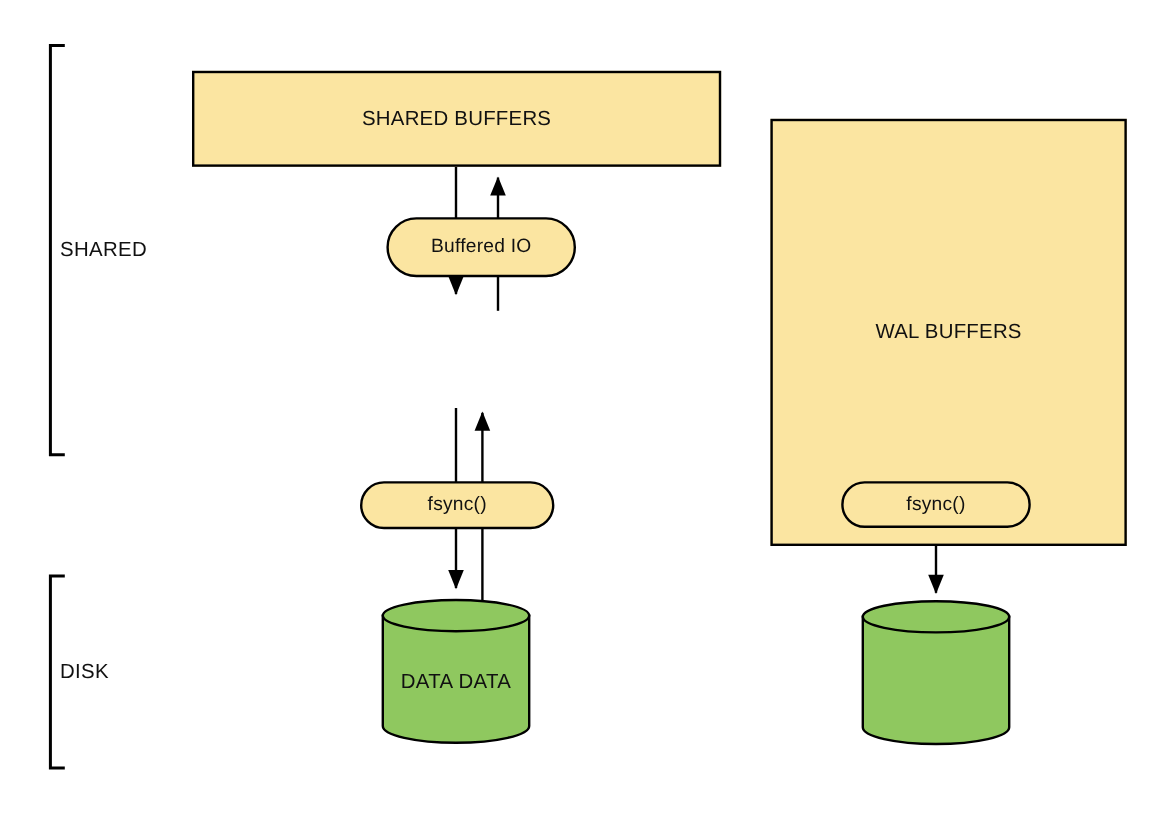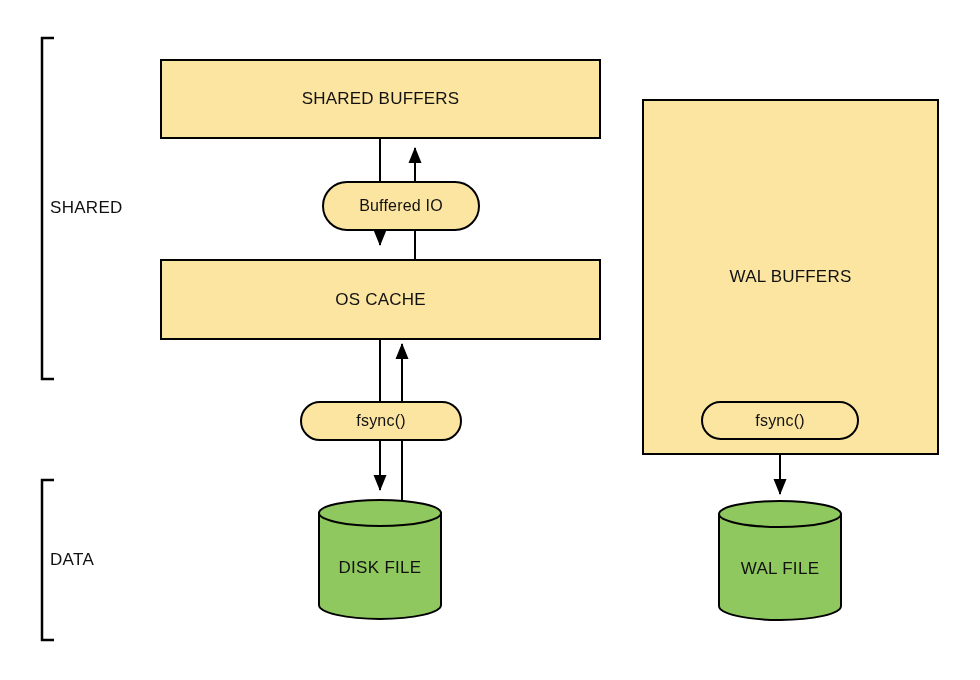"OS CACHE" div.node { html: <div>OS CACHE</div> -> none }
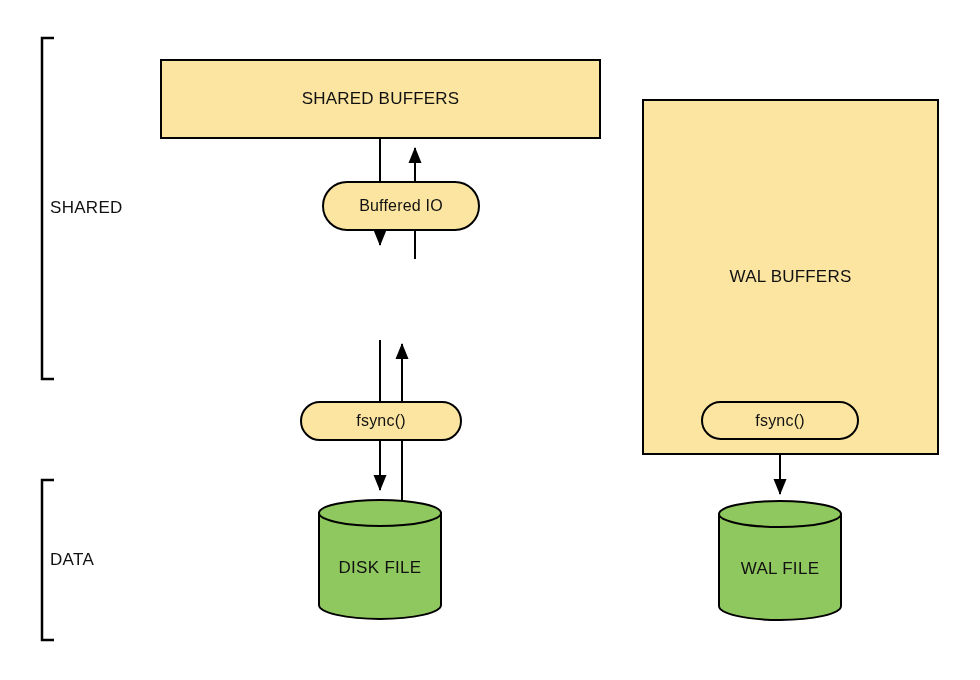"DATA" div.bracket-label { text: DATA -> DISK }
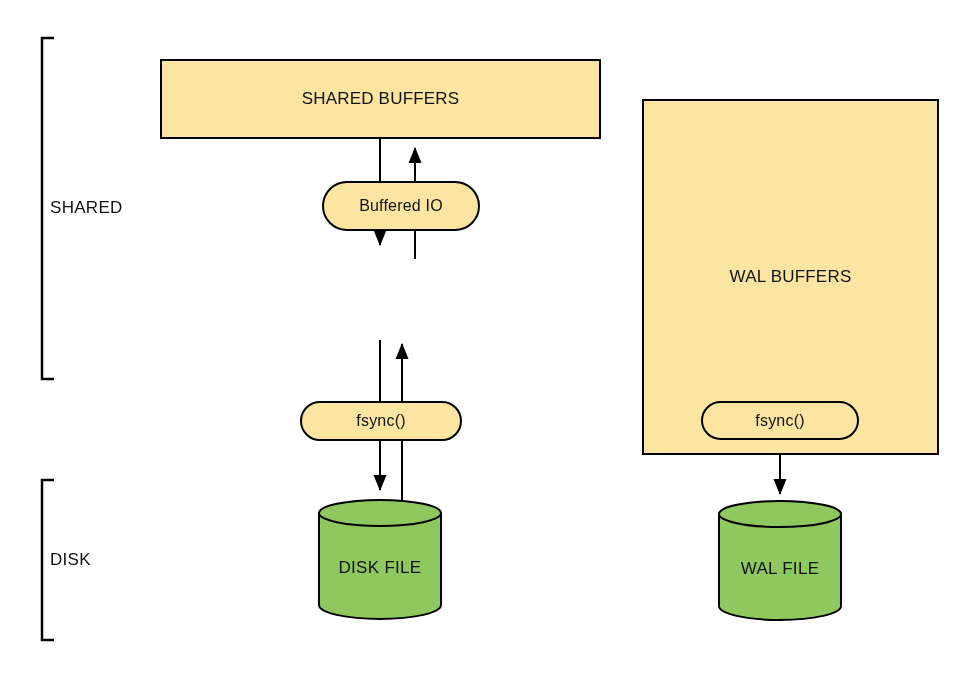"DISK FILE" div.cyl-label { text: DISK FILE -> DATA DATA }
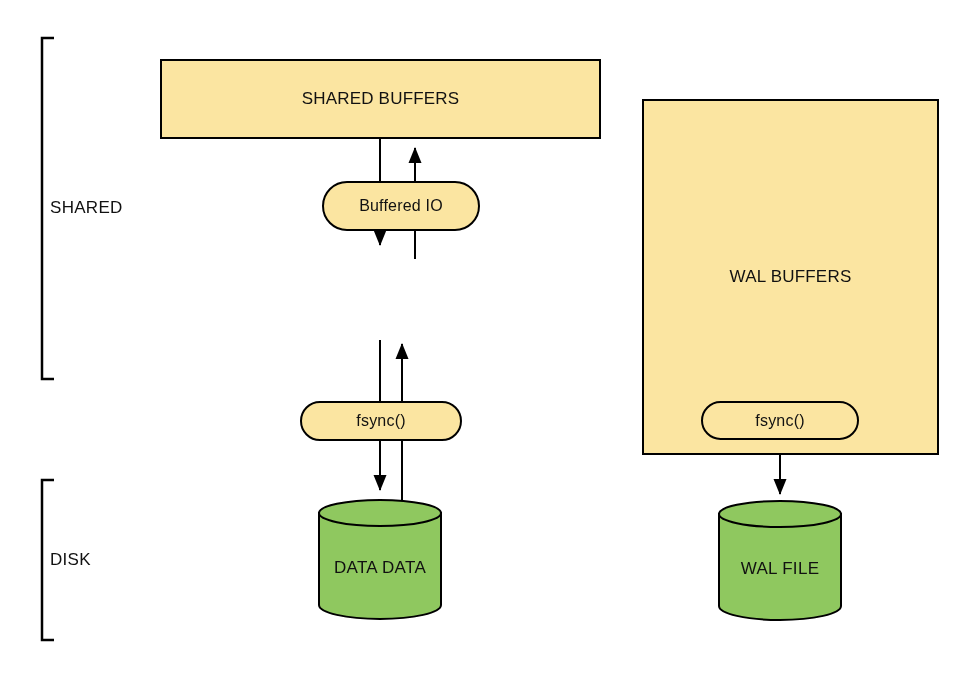"WAL FILE" div.cyl-label { html: <div>WAL FILE</div> -> none }
